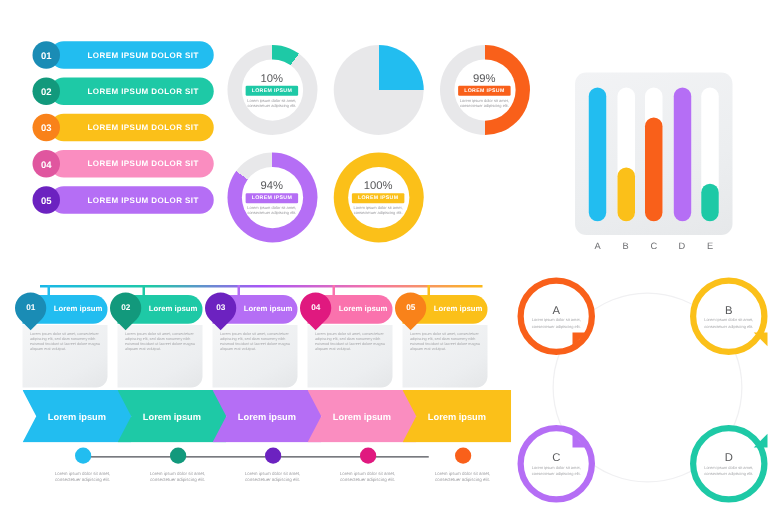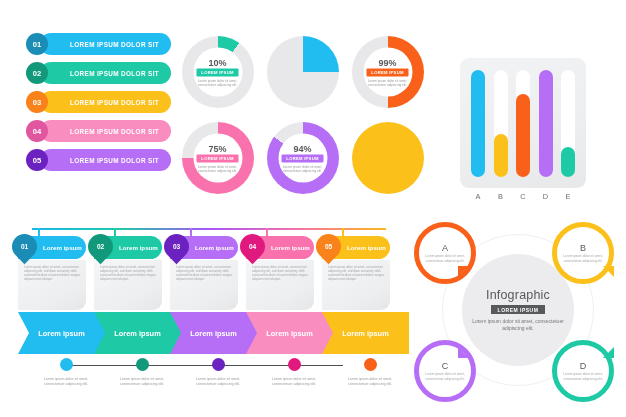"10%" .donut-pct { font-weight: bold -> normal }
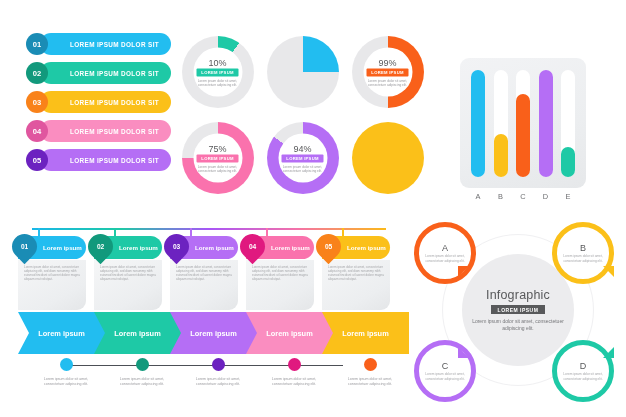"75%" div.donut-cell { html: <div> <div></div> <div> <div>75%</div> <div>LOREM IPSUM</div> <div>Lorem ipsum dolor sit amet, consectetuer adipiscing elit.</div> </div> </div> -> none }
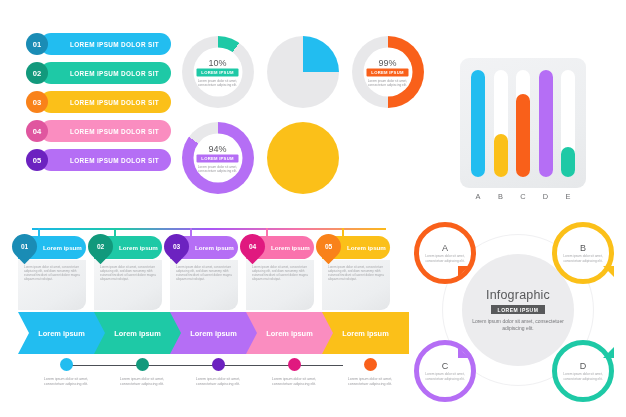"100%" div.donut-hole { html: none -> <div> <div>100%</div> <div>LOREM IPSUM</div> <div>Lorem ipsum dolor sit amet, consectetuer adipiscing elit.</div> </div> }
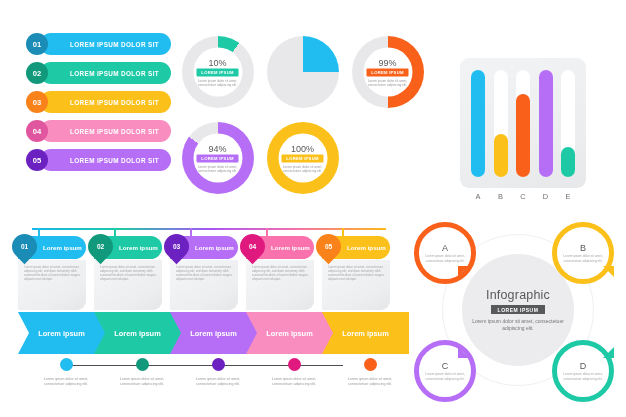"Infographic" div { html: <div> <div>Infographic</div> <div>LOREM IPSUM</div> <div>Lorem ipsum dolor sit amet, consectetuer adipiscing elit.</div> </div> -> none }
